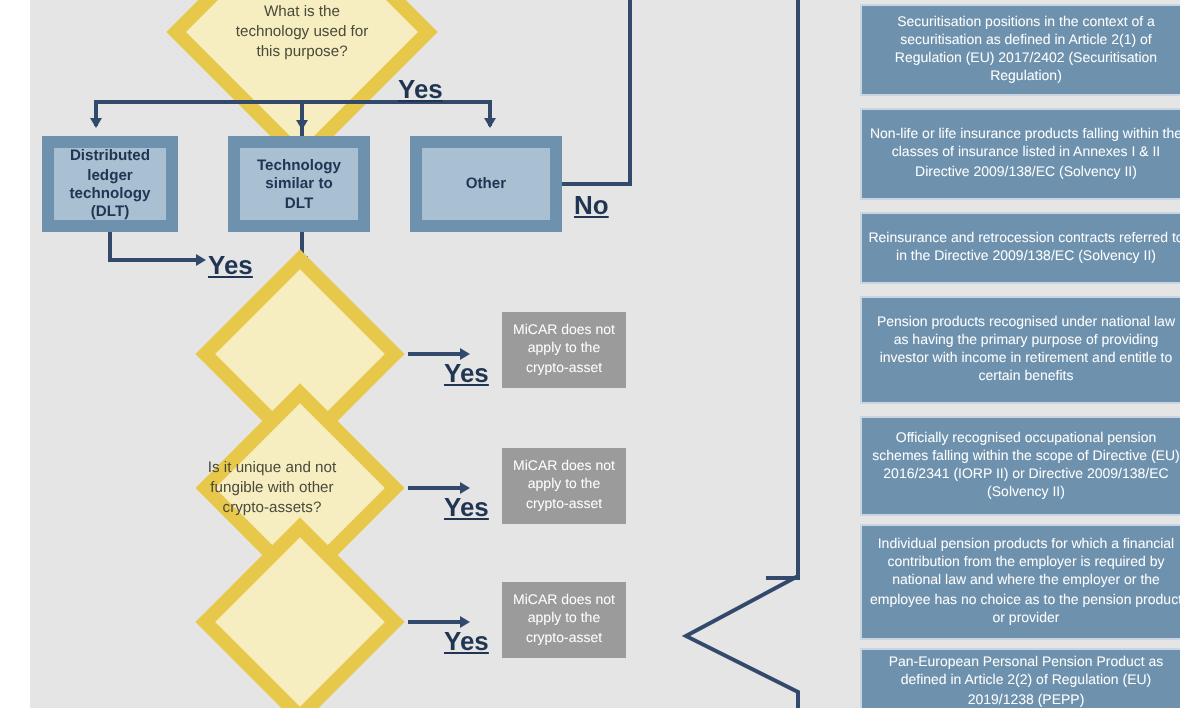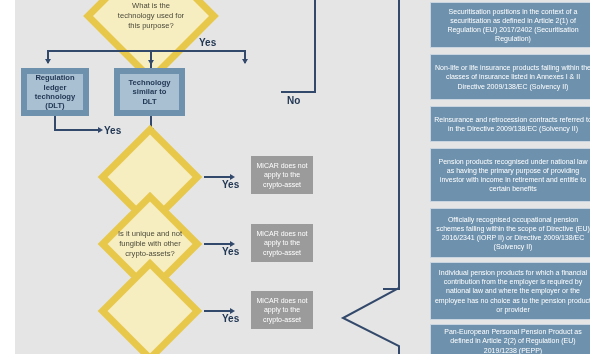"Yes" .edge-label { font-size: 10px -> 13px; text-decoration: none -> underline }
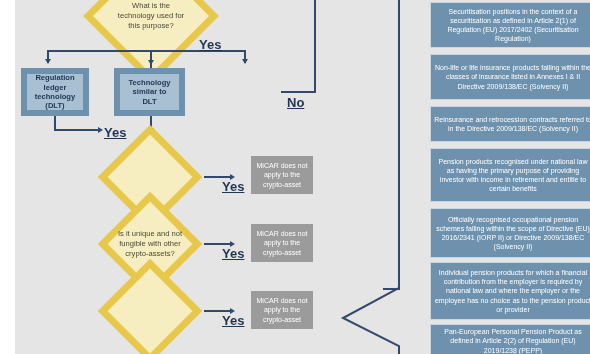"Regulation" div.pinner { text: Regulation -> Distributed }
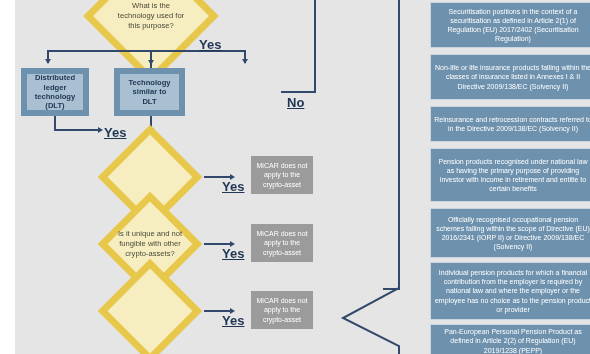"Other" div.pbox { html: none -> <div> <div>Other</div> </div> }
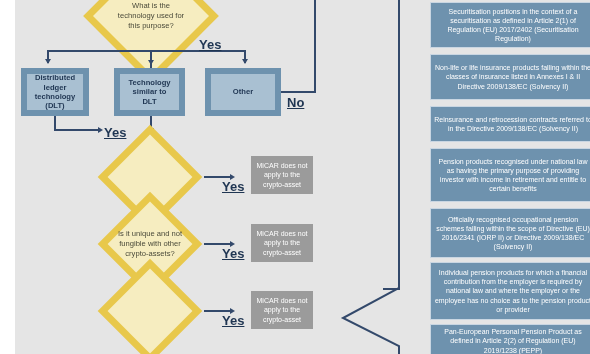"Is it unique and not" div.diamond-label { left: 77px -> 63px }
